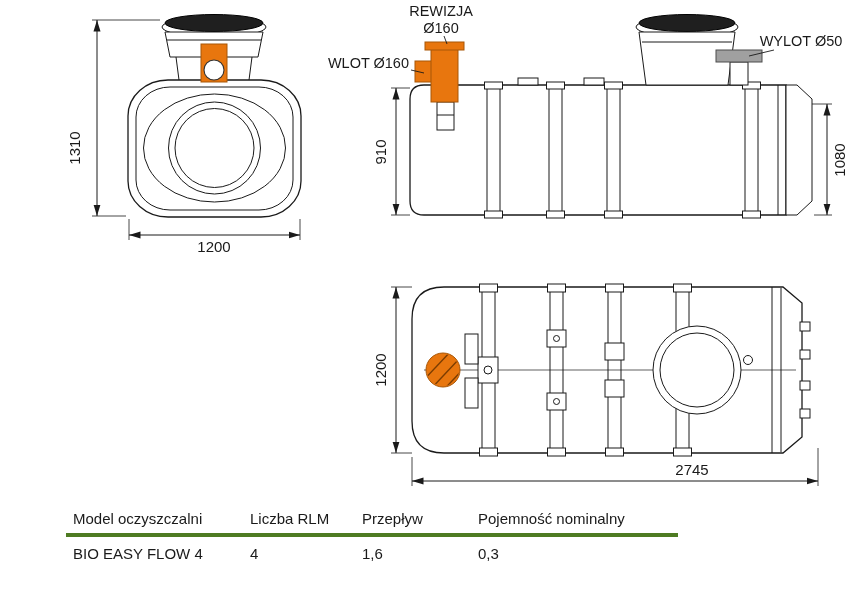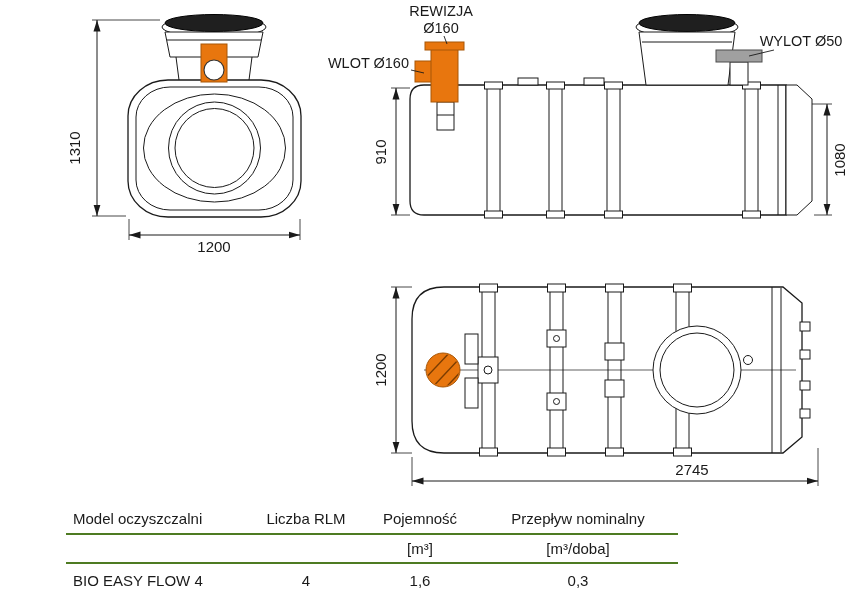"Liczba RLM" .c { text-align: center -> left }
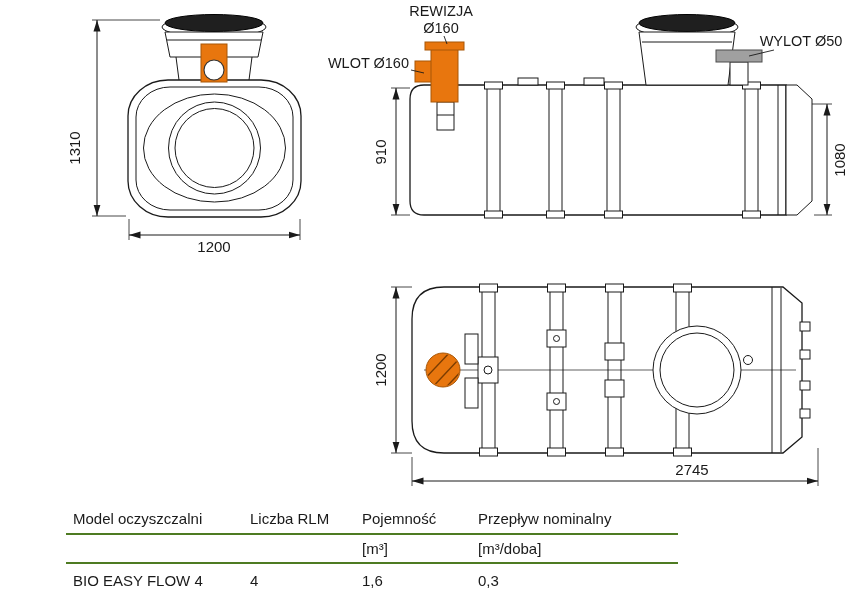"Pojemność" div.c { text: Pojemność -> Przepływ }
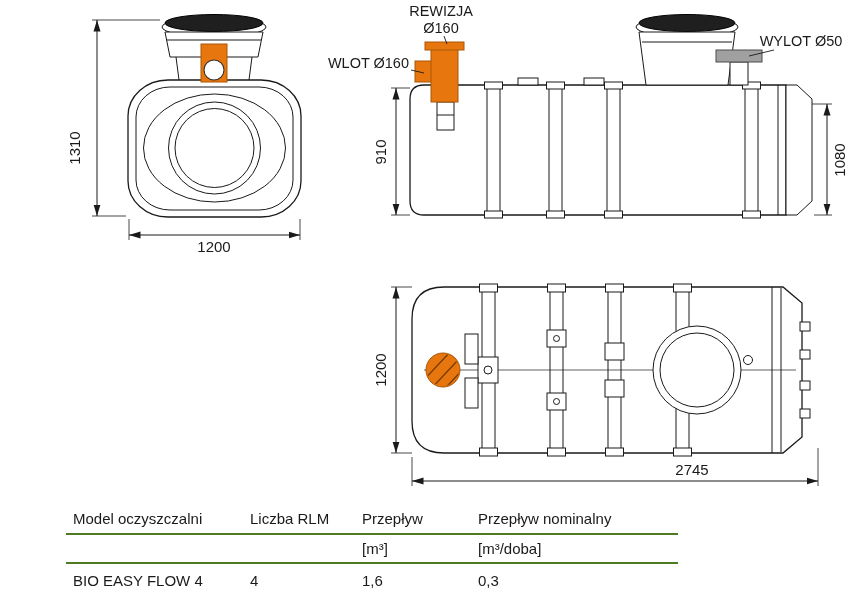"Przepływ nominalny" div.c { text: Przepływ -> Pojemność }
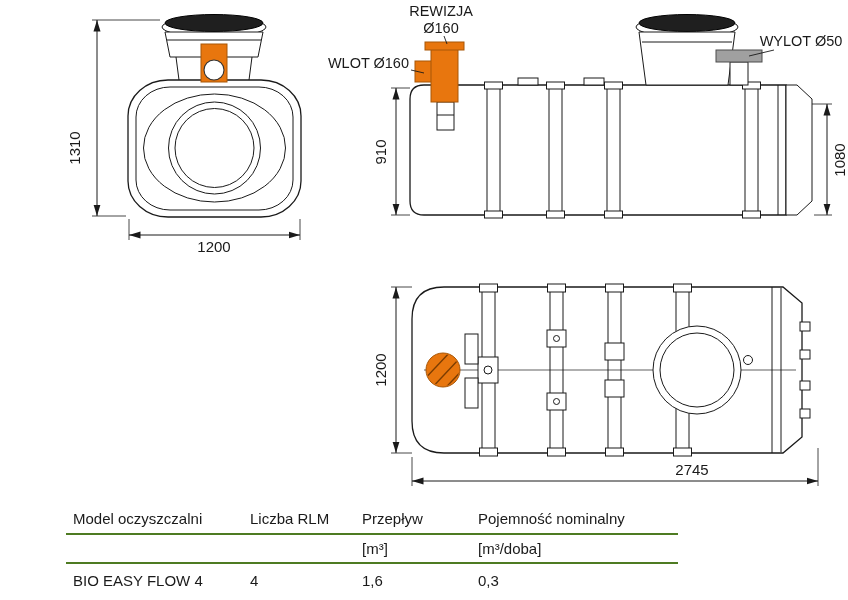"[m³]" div.trow { html: <div> <div></div> <div></div> <div>[m³]</div> <div>[m³/doba]</div> </div> -> none }
